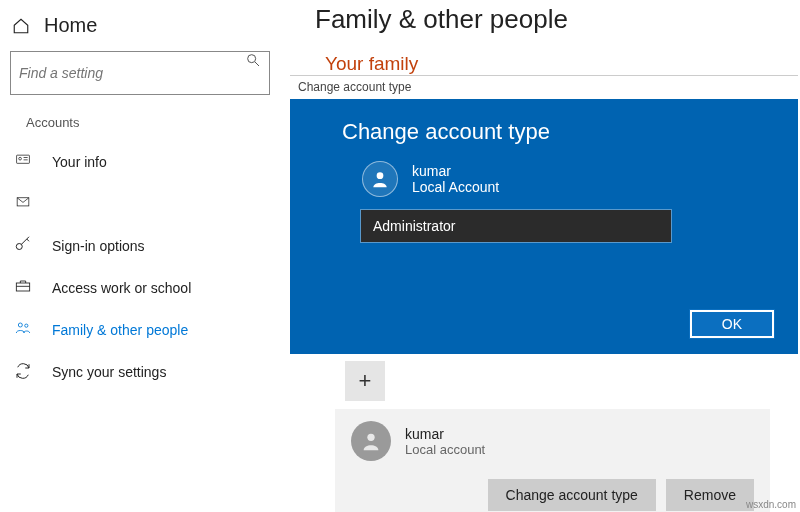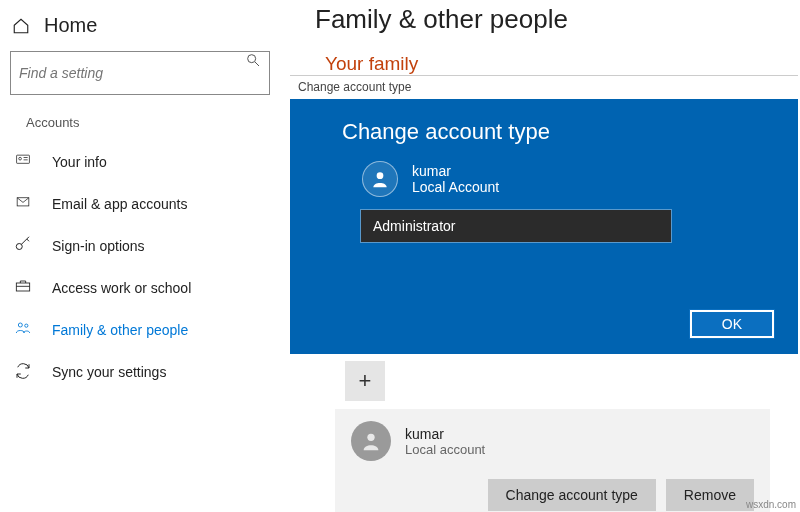"Email & app accounts" span { html: <span>Email &amp; app accounts</span> -> none }
